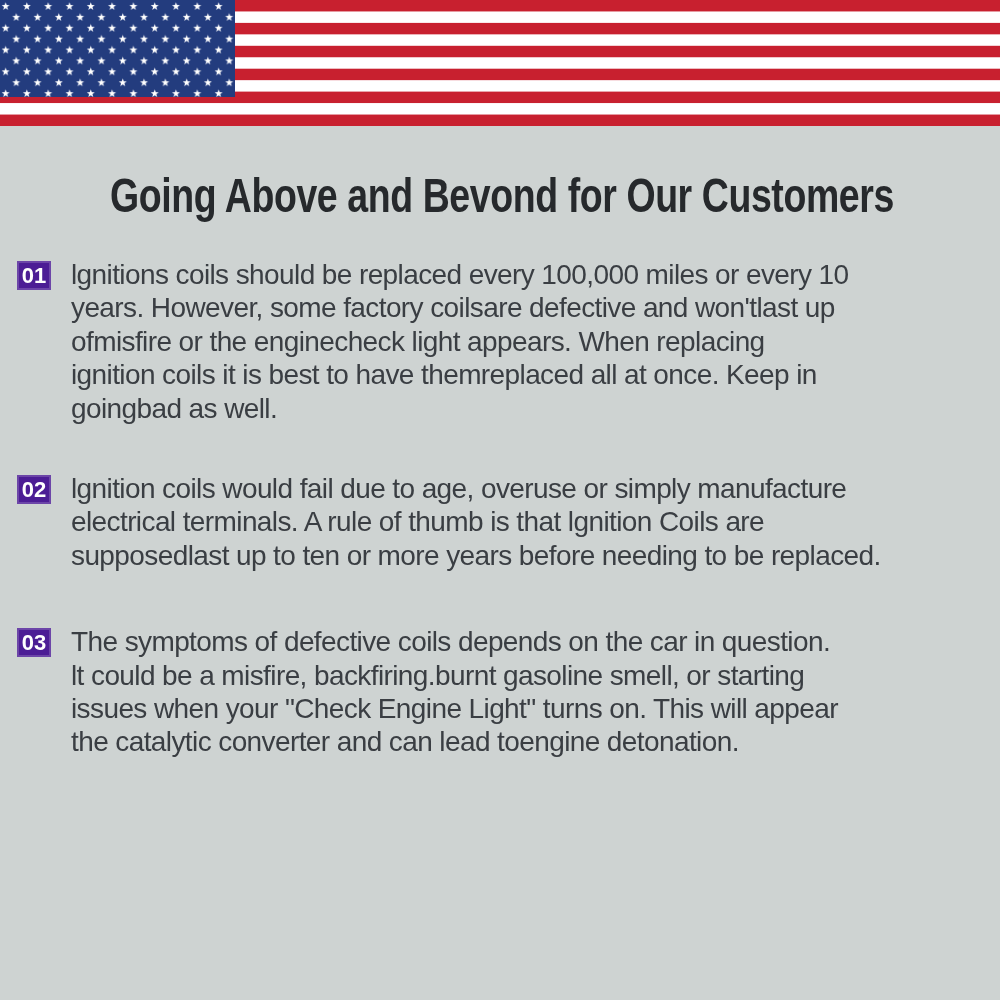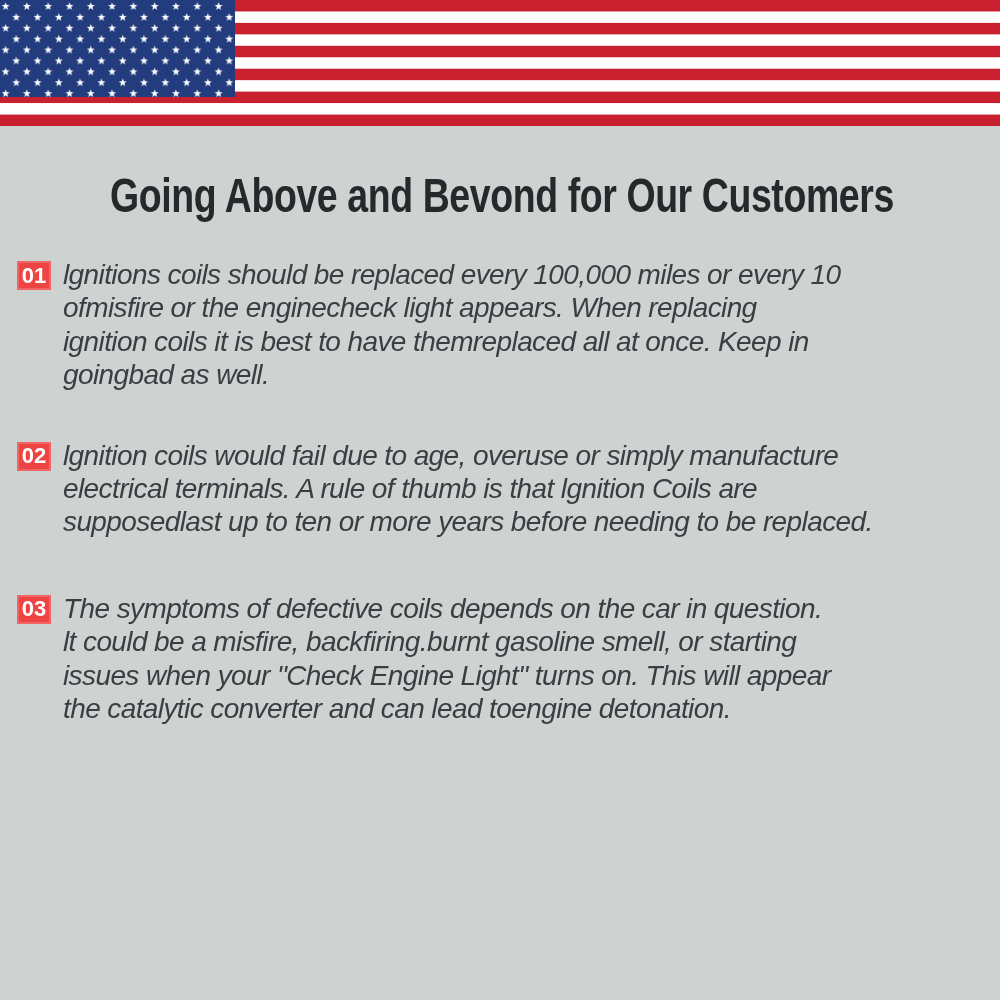"01" .badge { background: #ef4444 -> #4c1d95 }
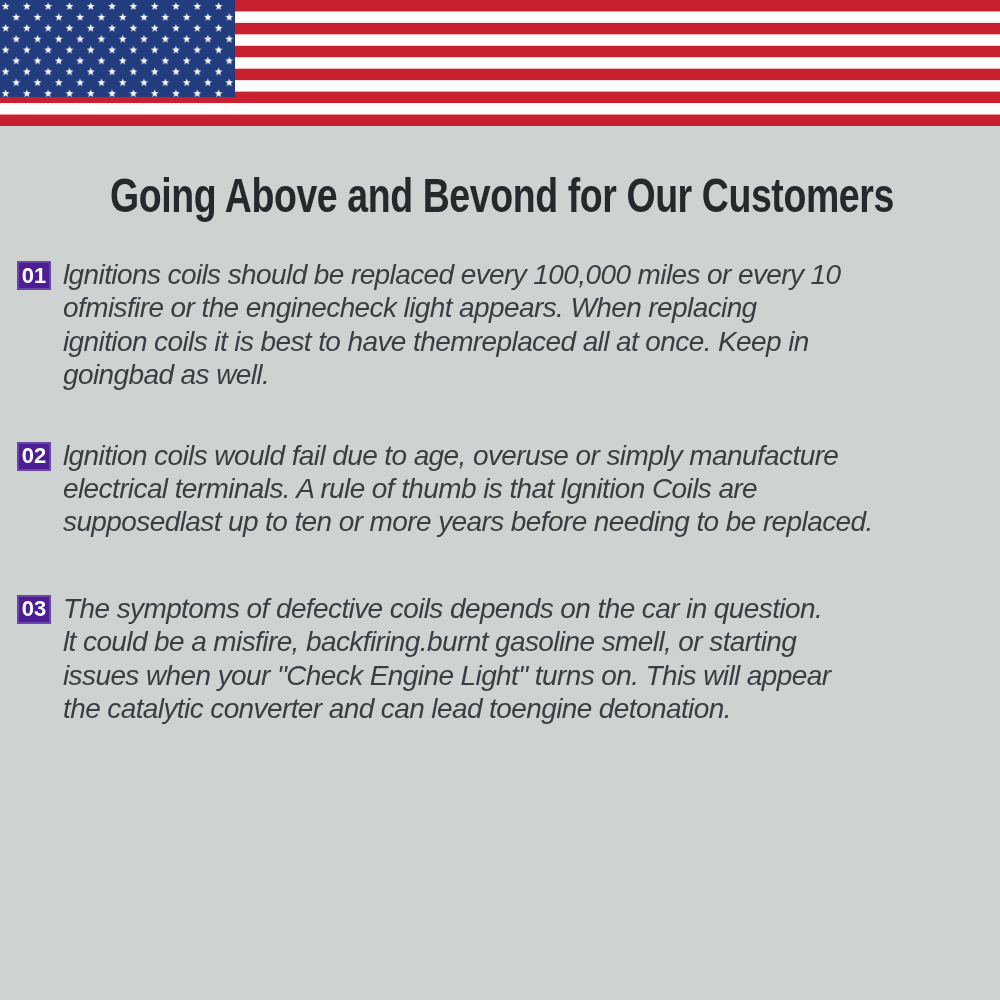"lgnitions coils should be replaced" .para { font-style: italic -> none; margin-left: 12px -> 20px }
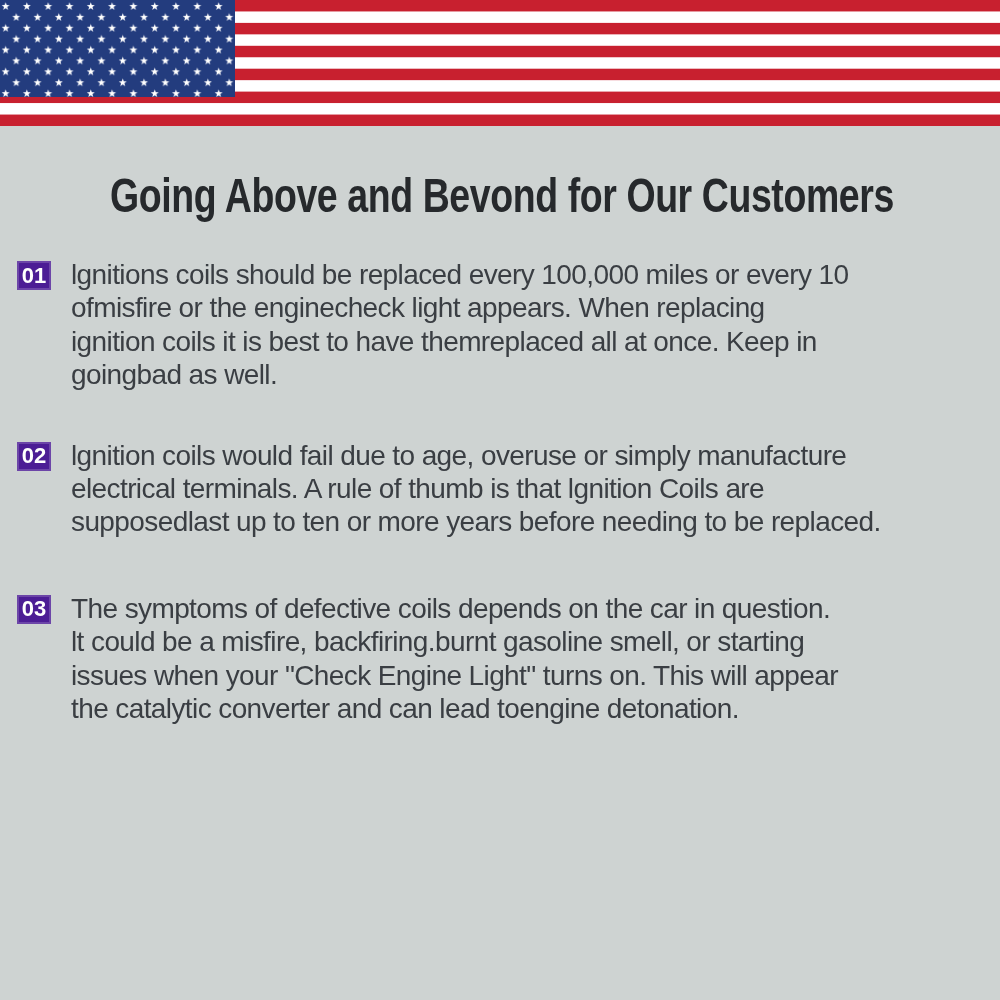"years. However, some factory coilsare" div.line { html: none -> <div>years. However, some factory coilsare defective and won'tlast up</div> }
